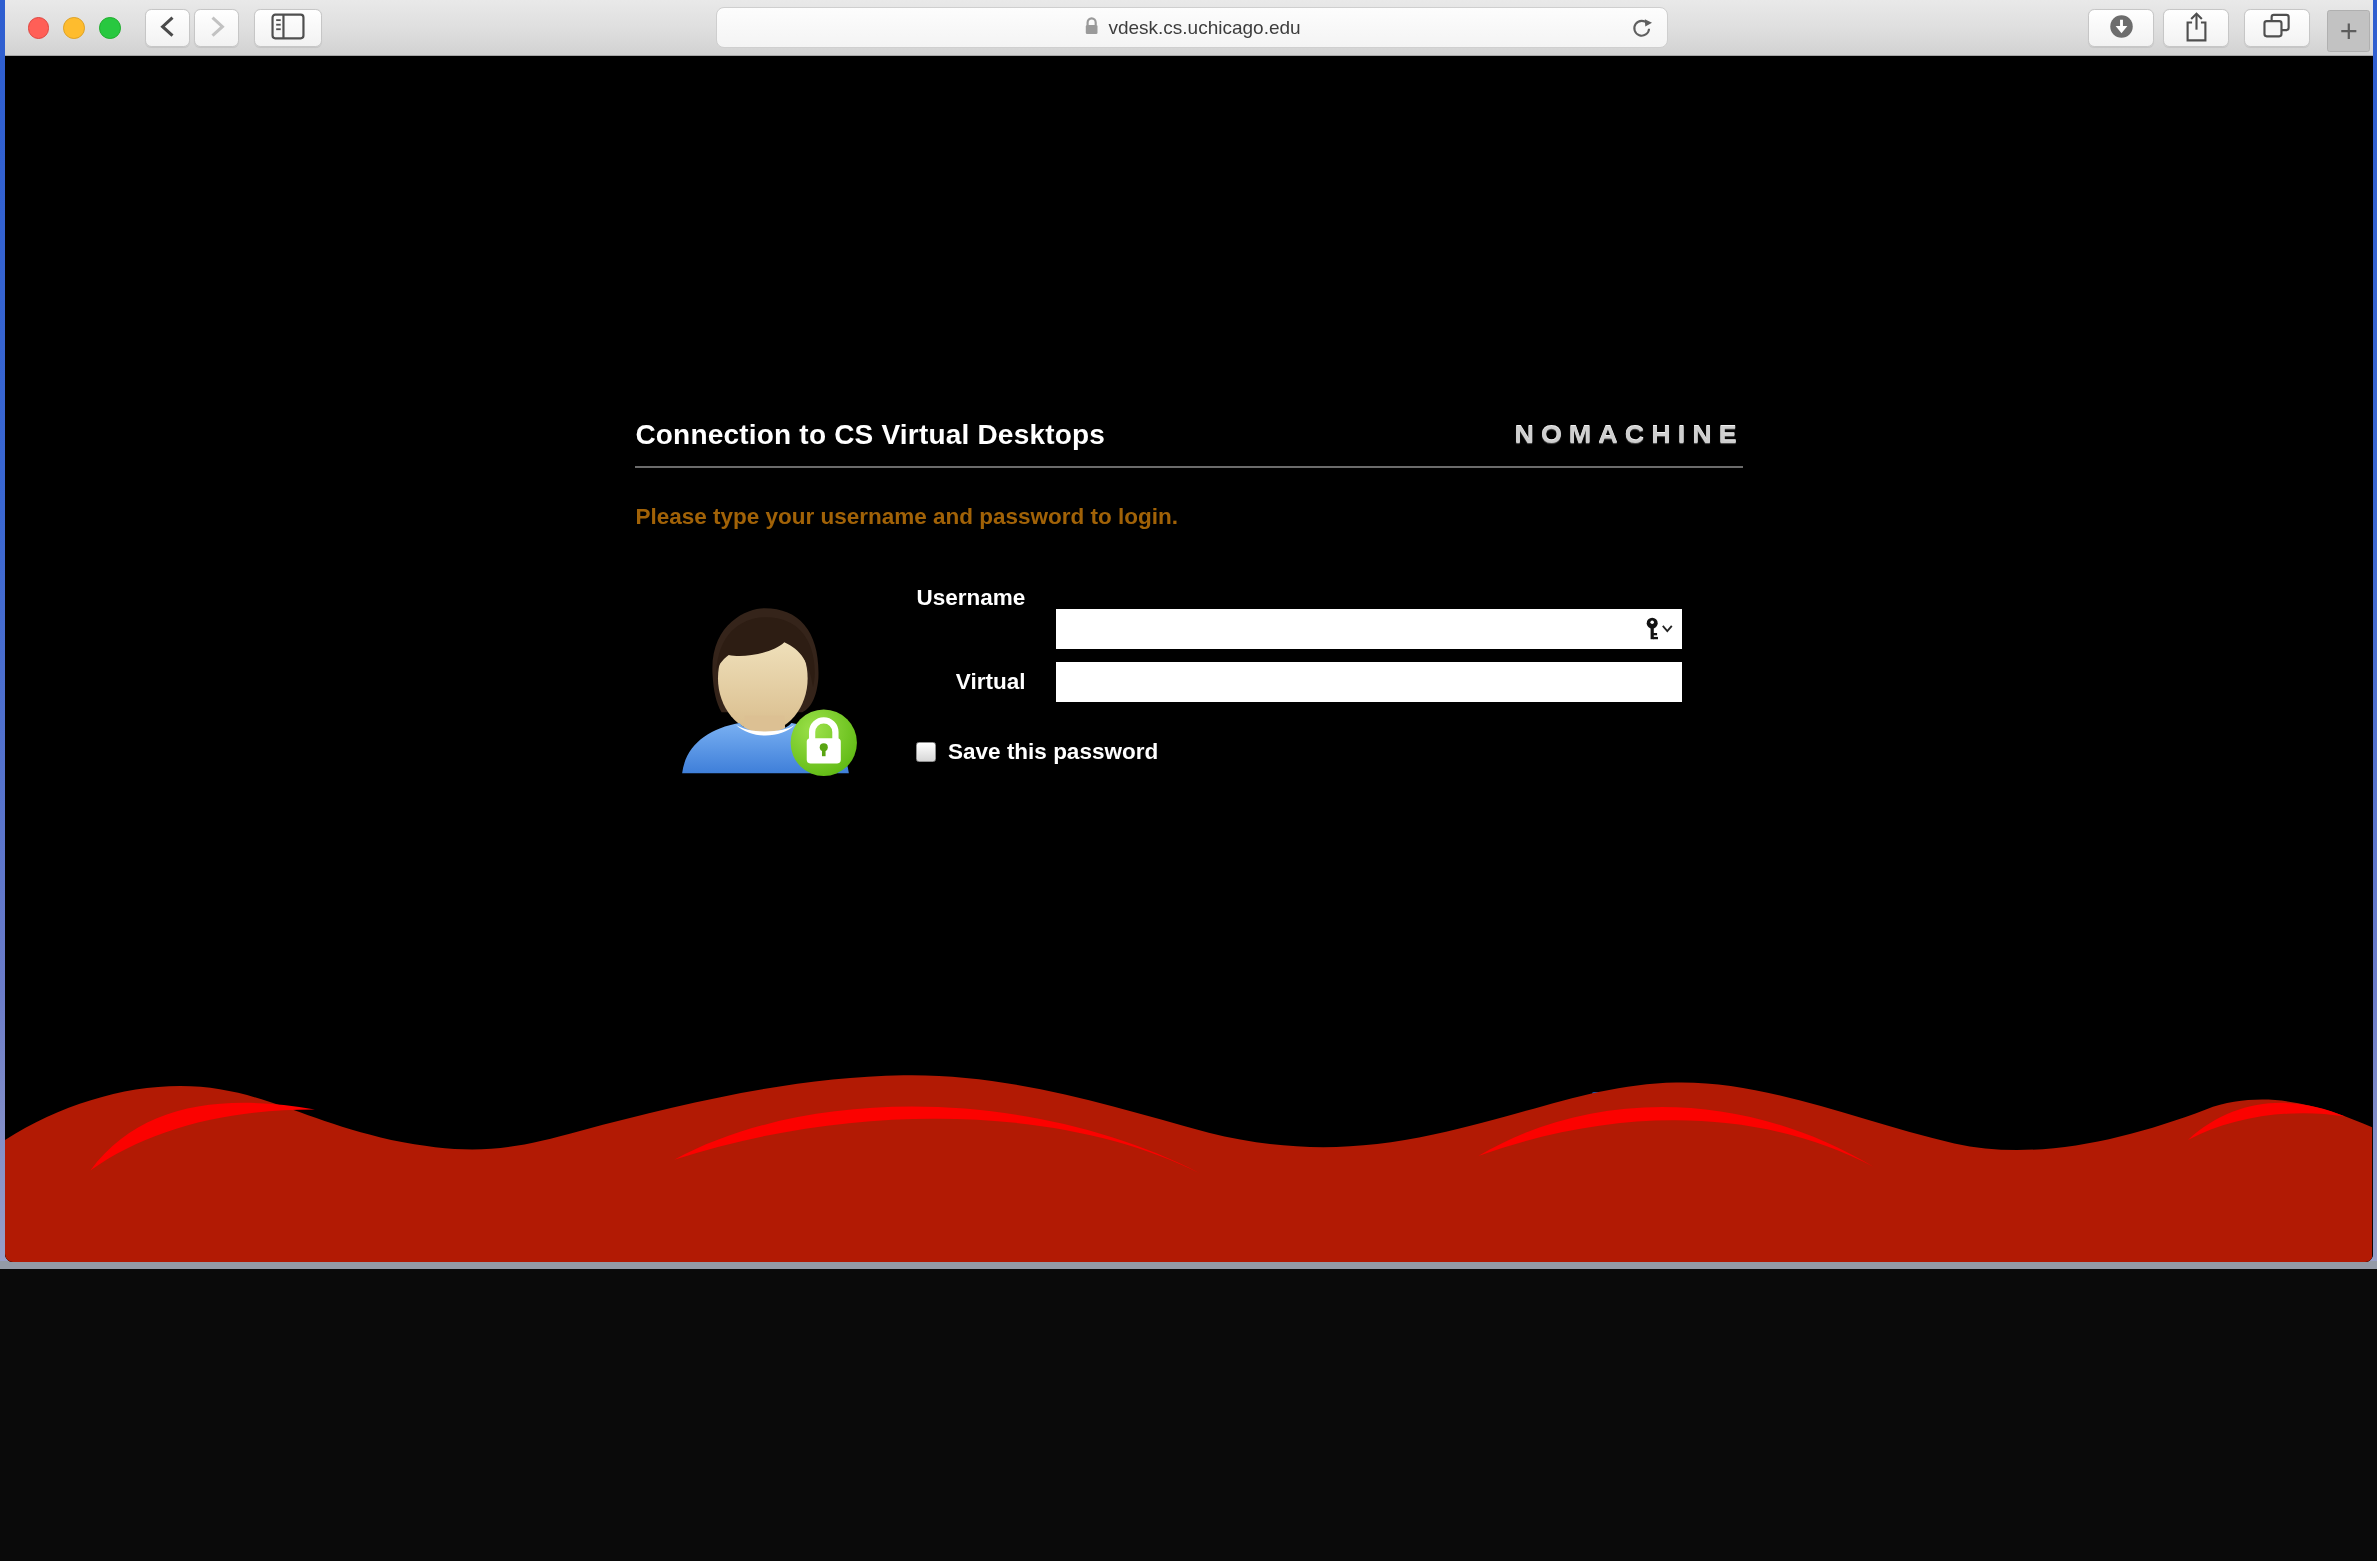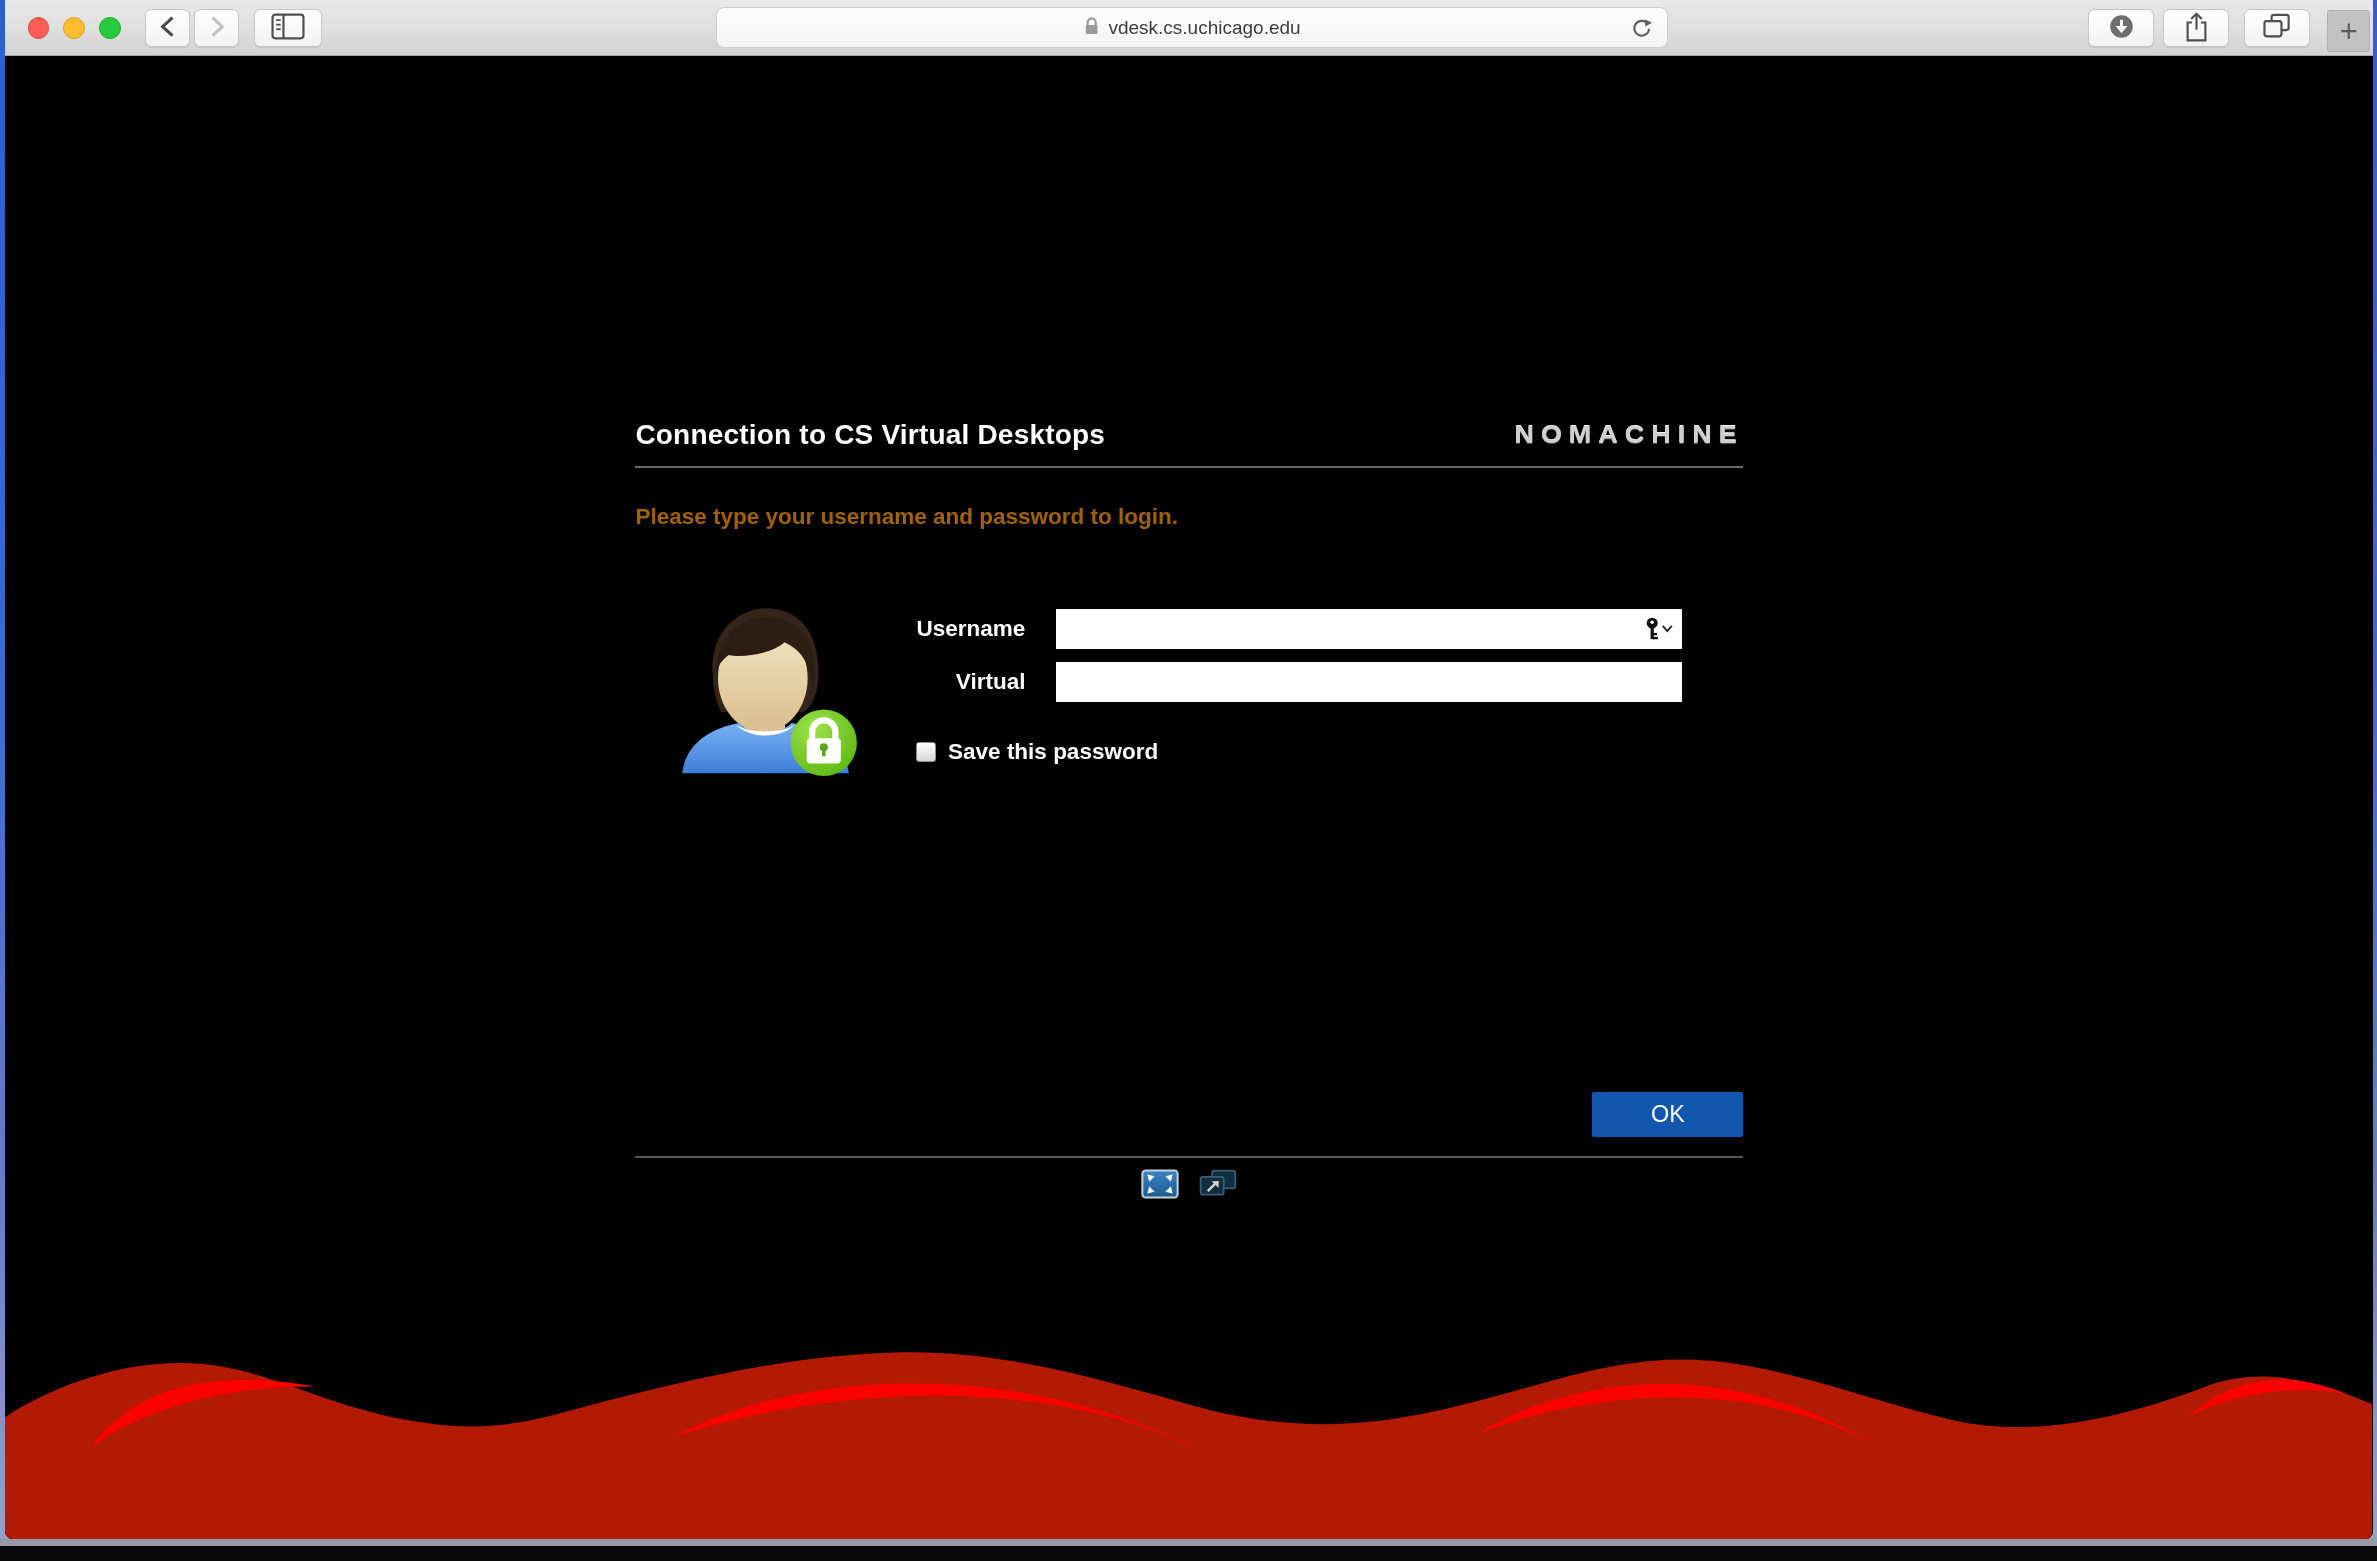"vdesk.cs.uchicago.edu" .desktop { height: 1546px -> 1269px }
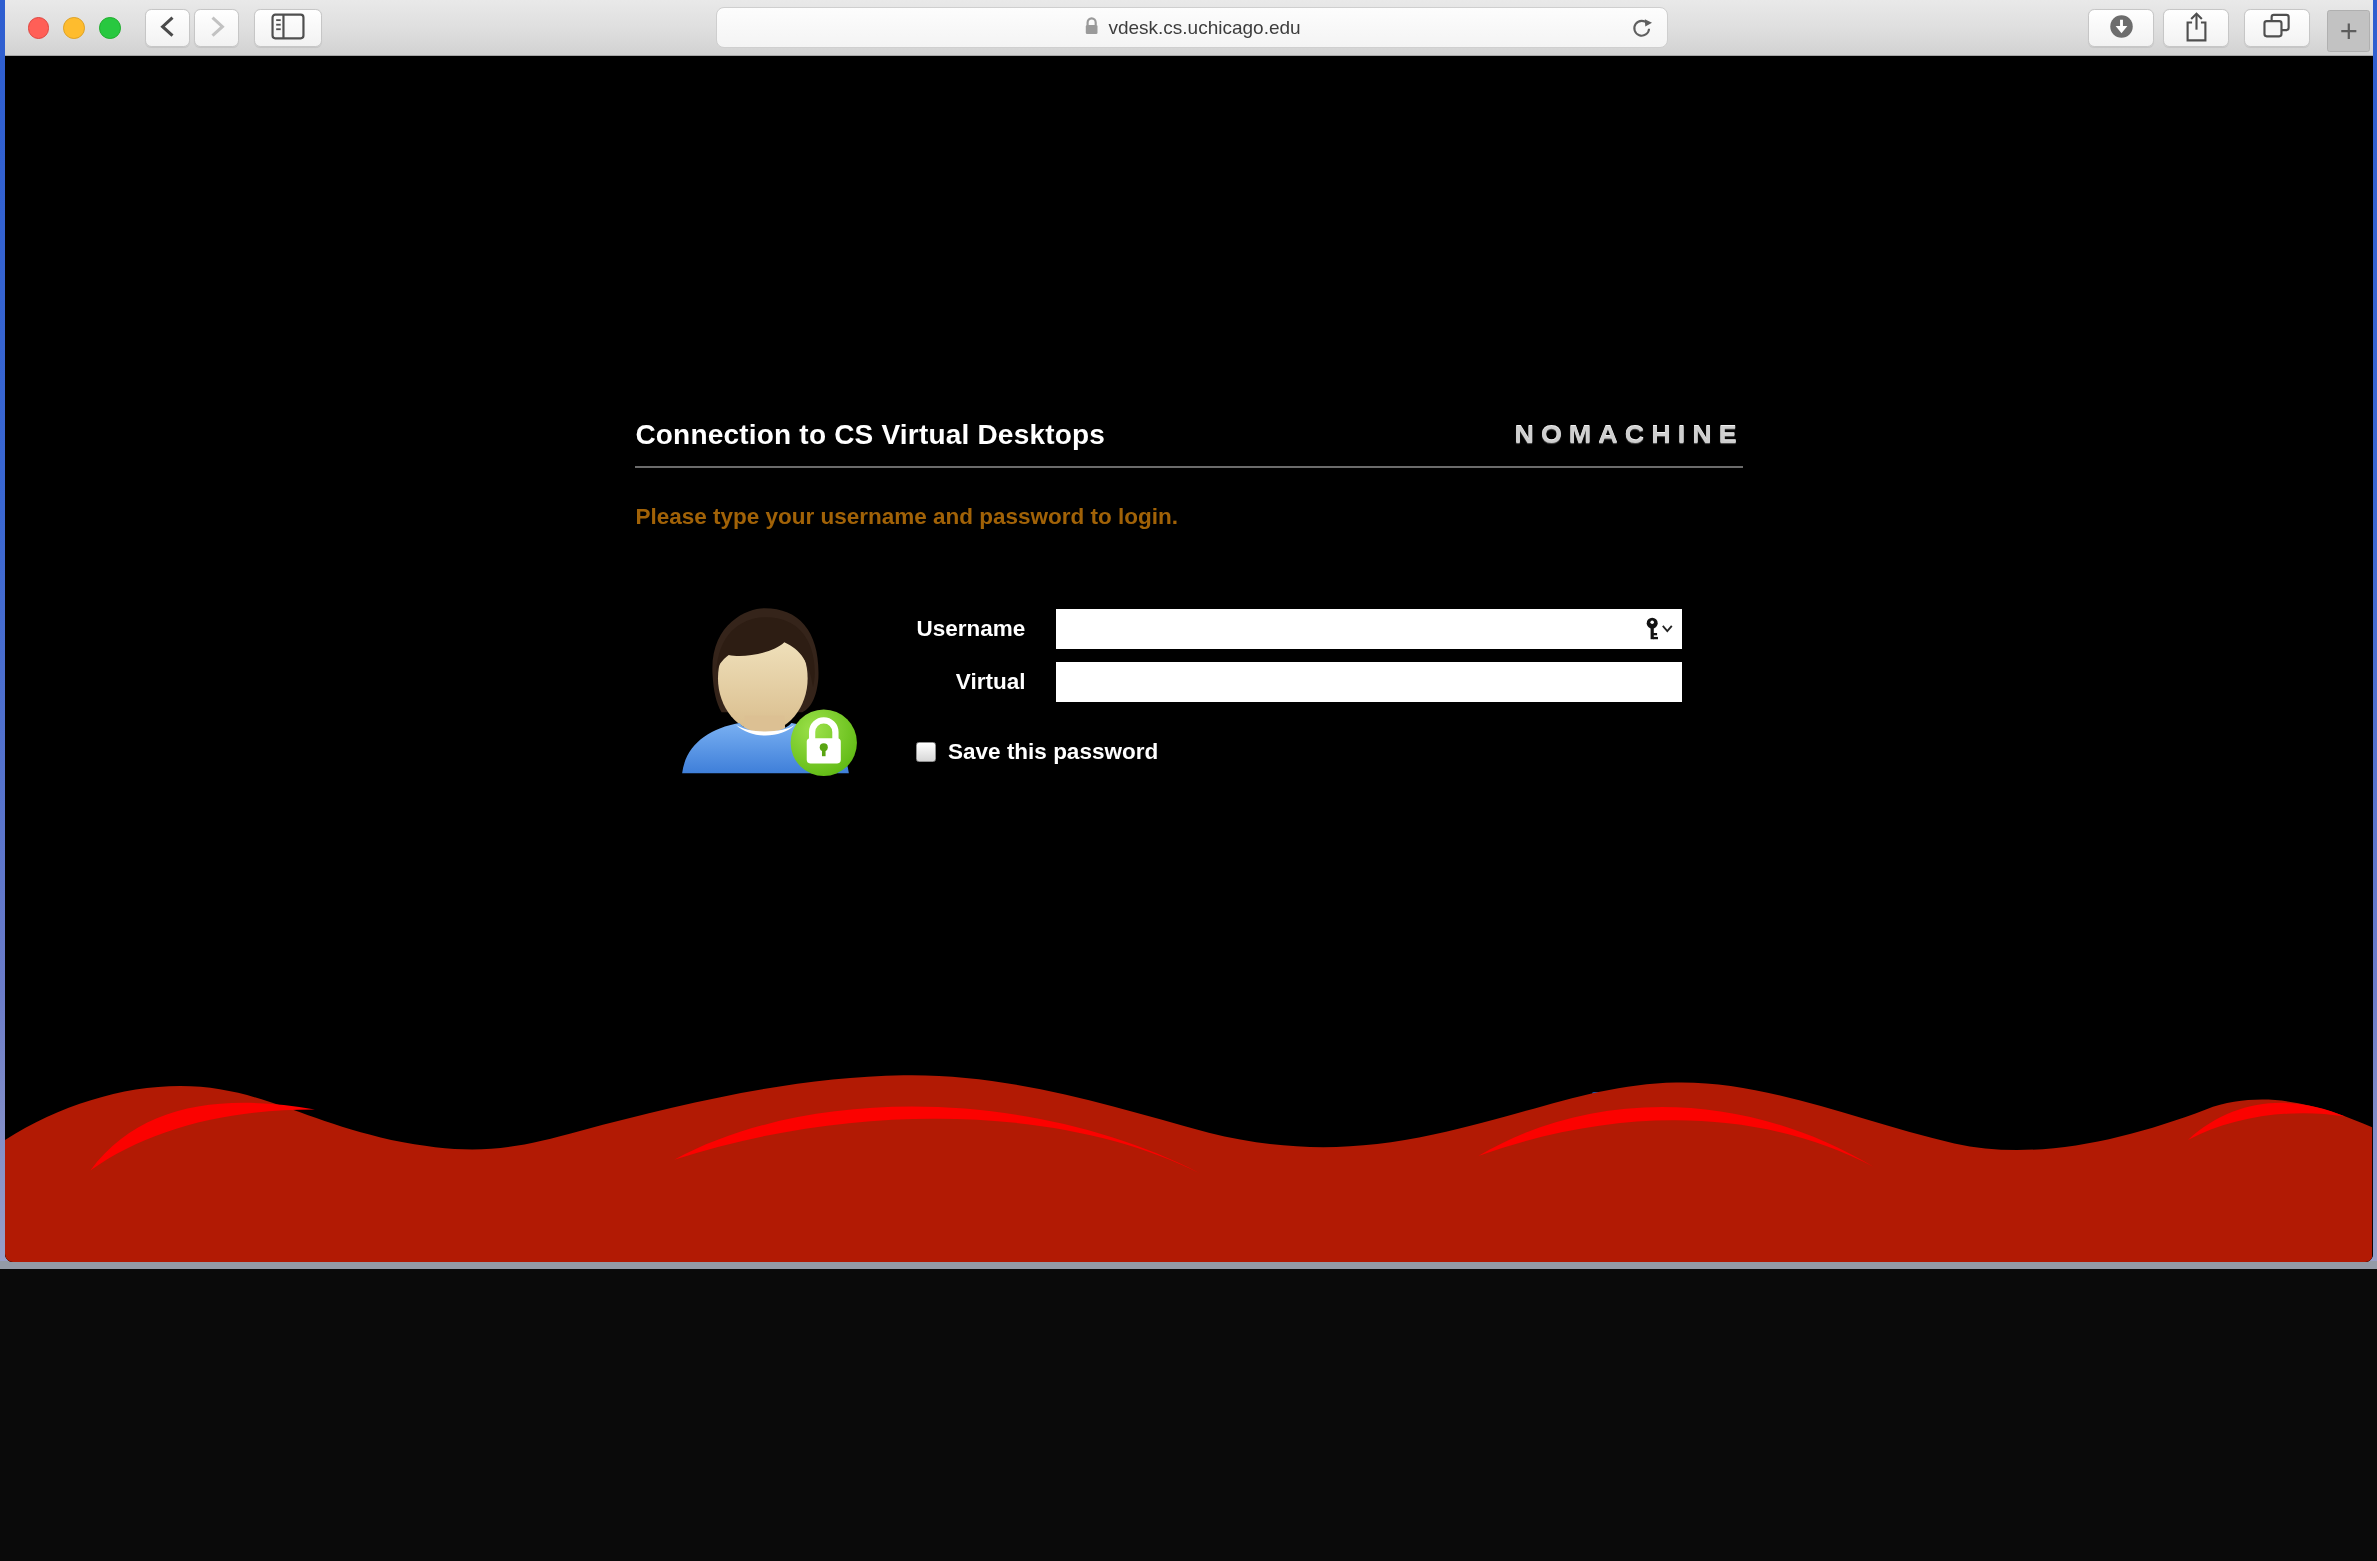"Username" .lbl-username { top: 553px -> 522px }
